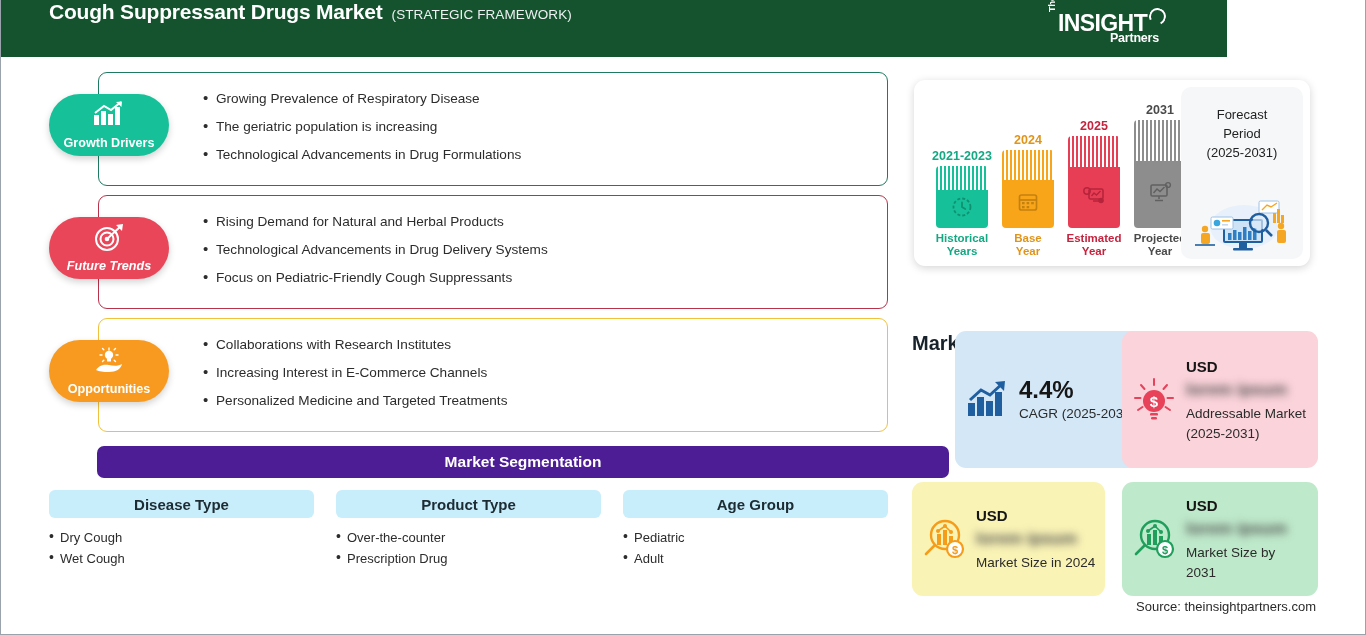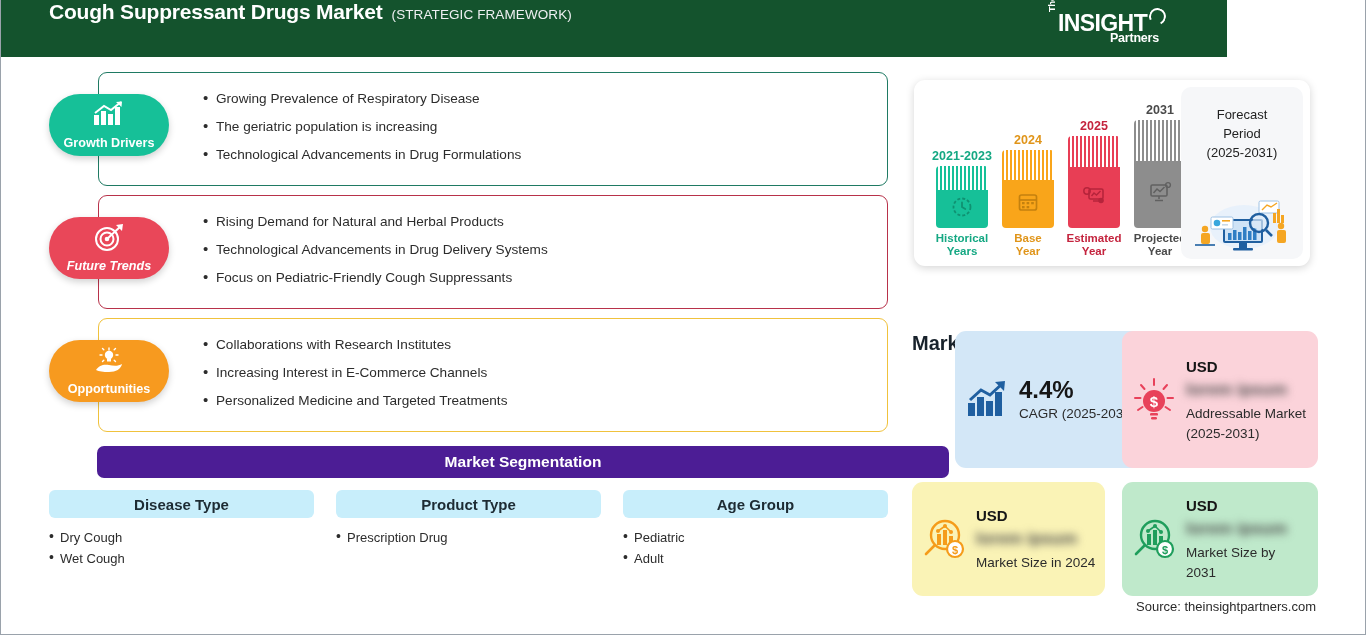"Over-the-counter" li { html: none -> <li>Over-the-counter</li> }
